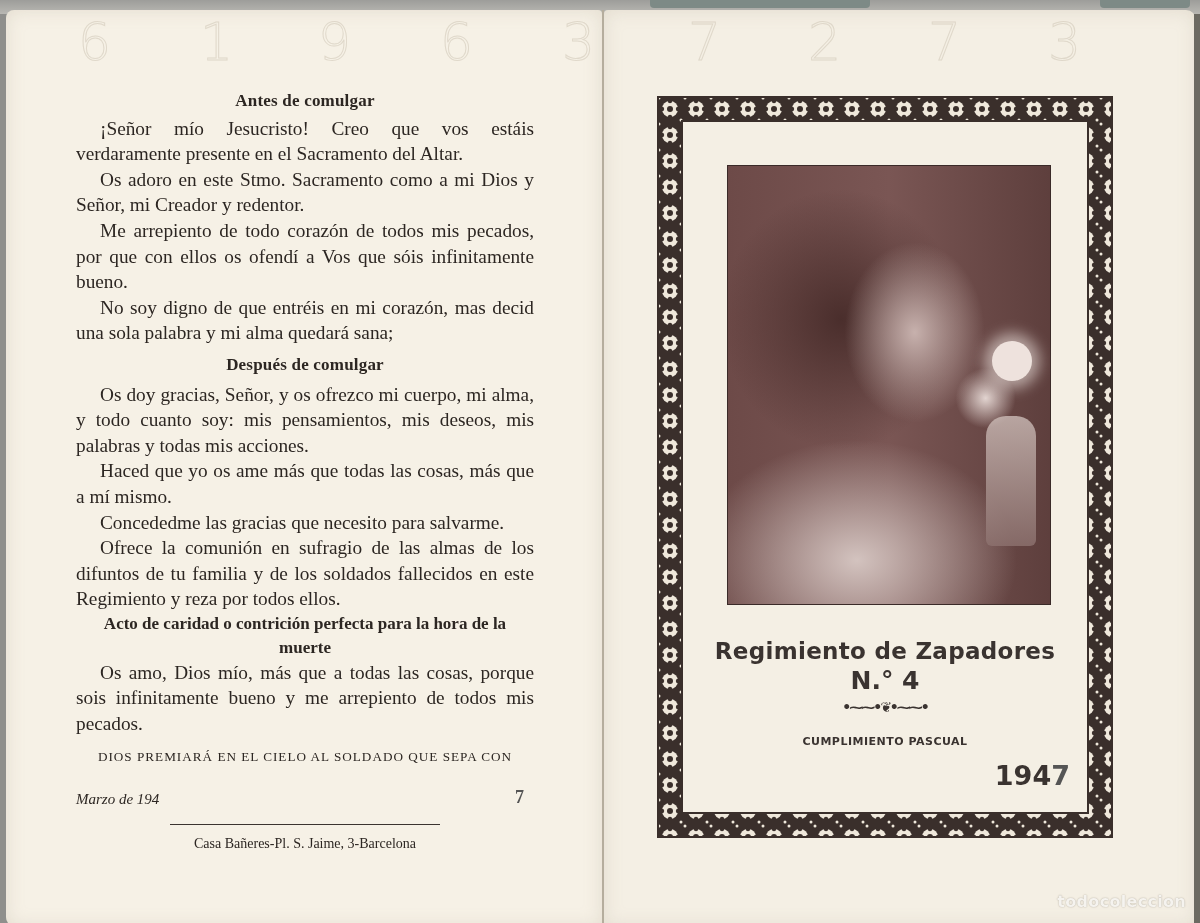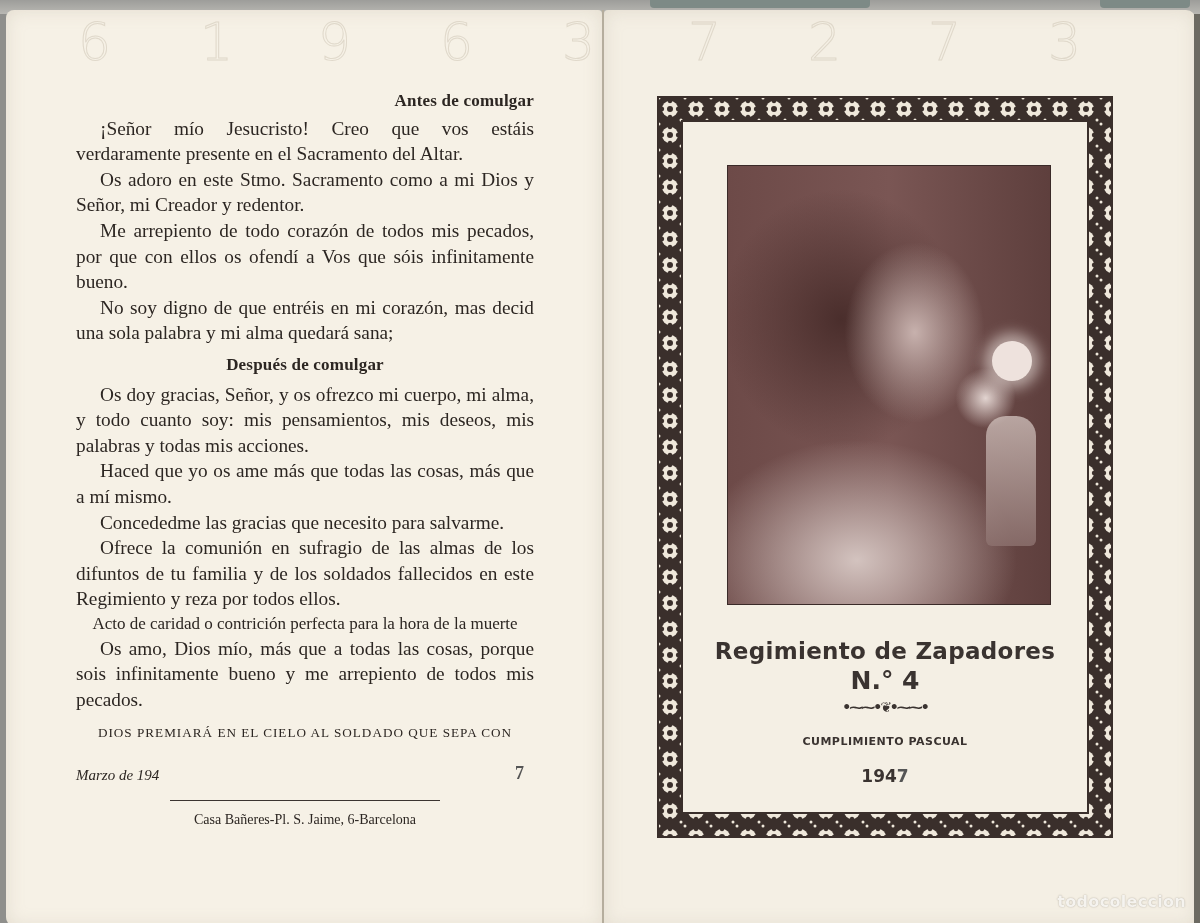"Antes de comulgar" .heading.first { text-align: right -> none }
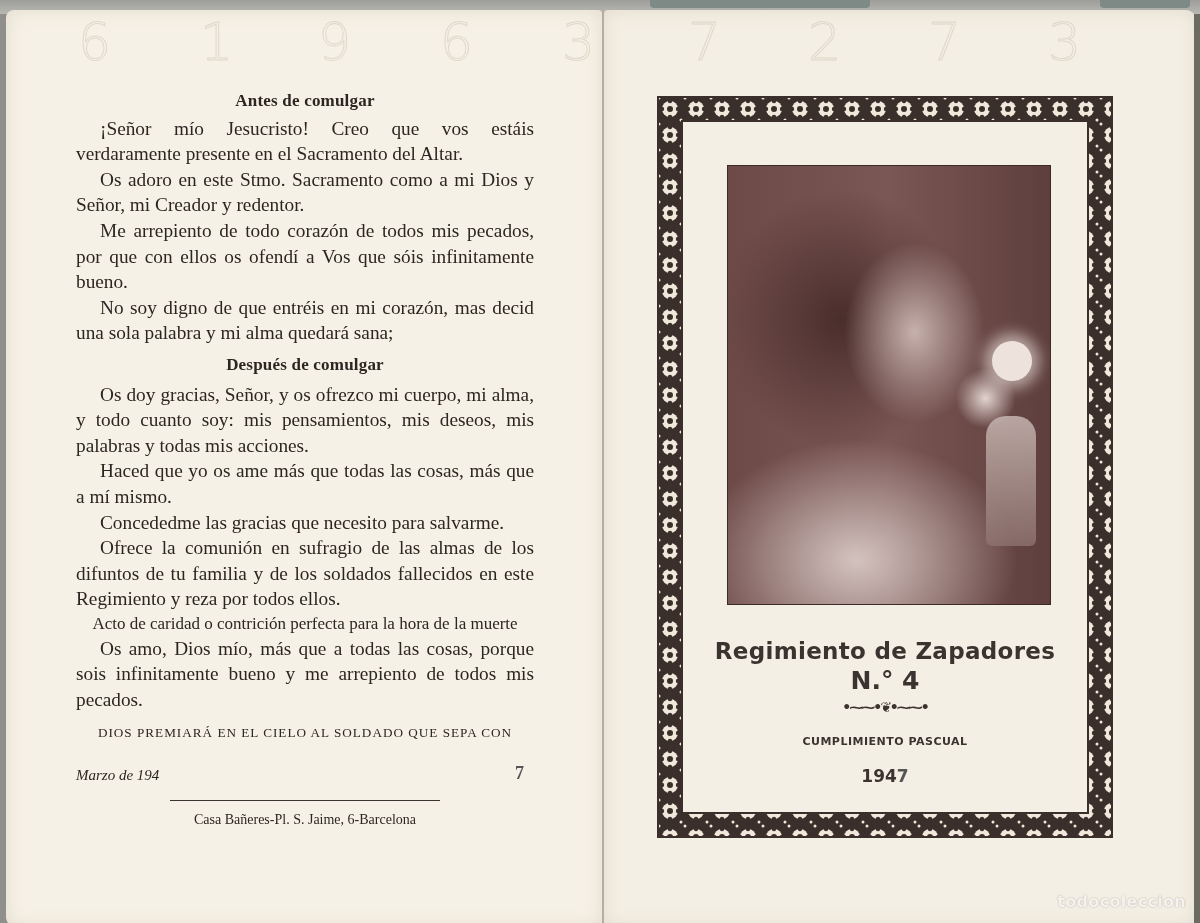"Acto de caridad o contrición" .heading-bold-tight { font-weight: normal -> bold }
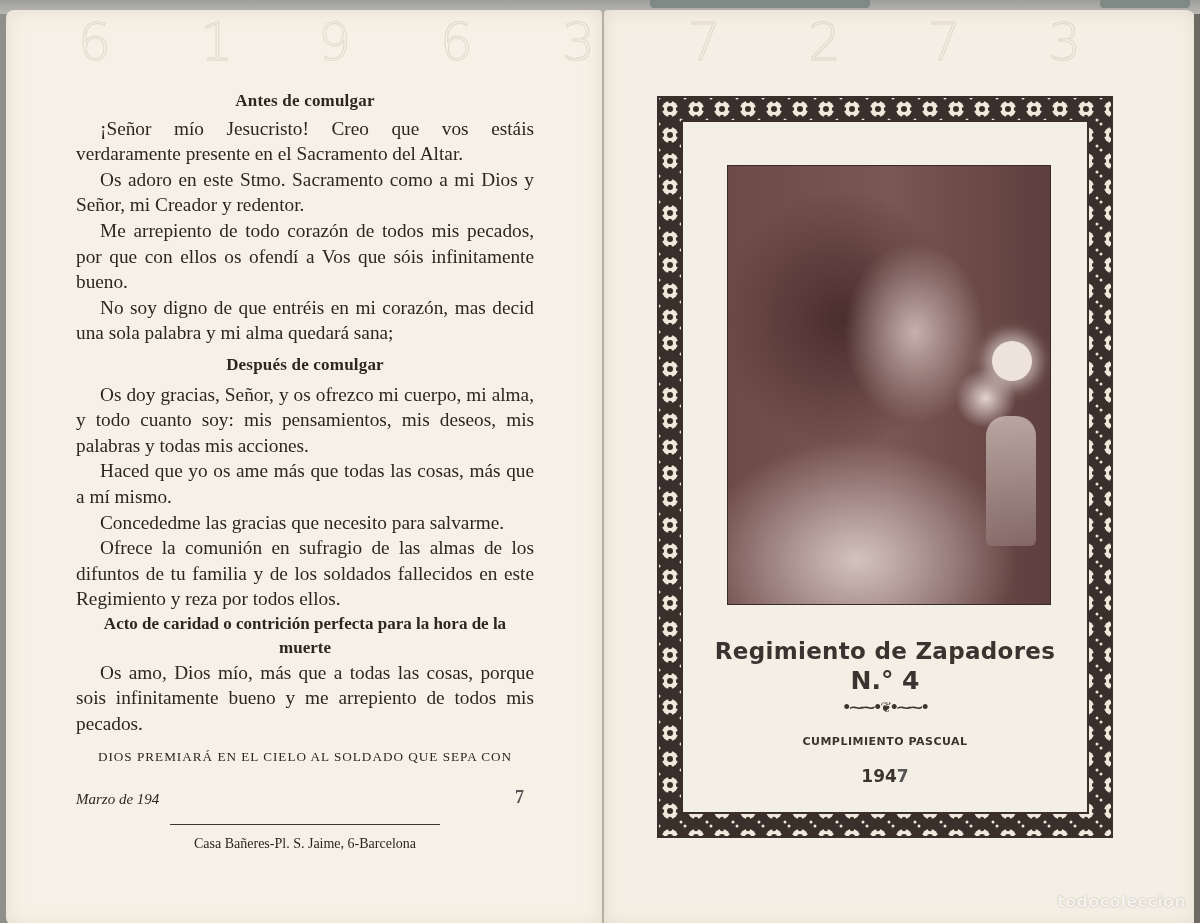"1947" .regiment .year { font-size: 17px -> 27px; margin-top: 18px -> 12px; text-align: none -> right }
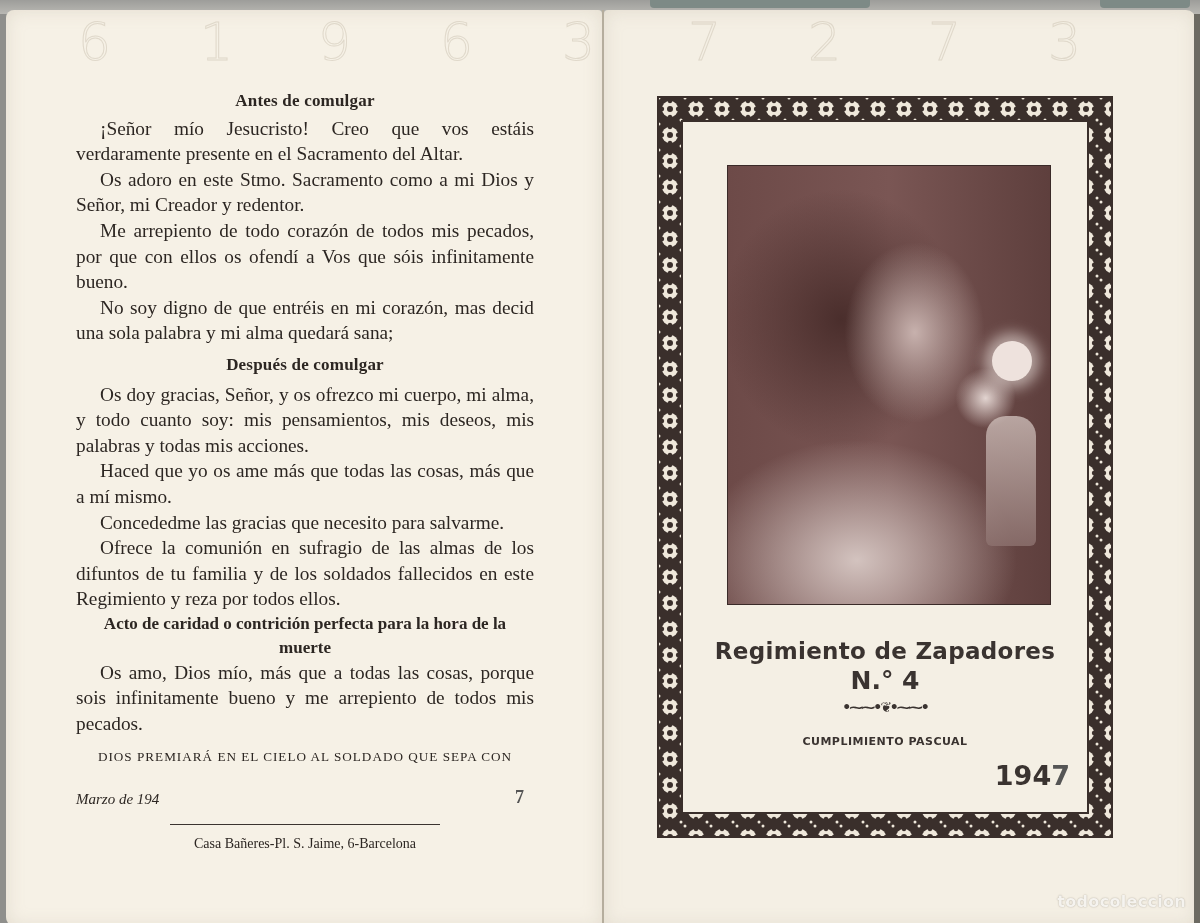"Casa Bañeres-Pl. S. Jaime, 6-Barcelona" div.printer { text: 6-Barcelona -> 3-Barcelona }
